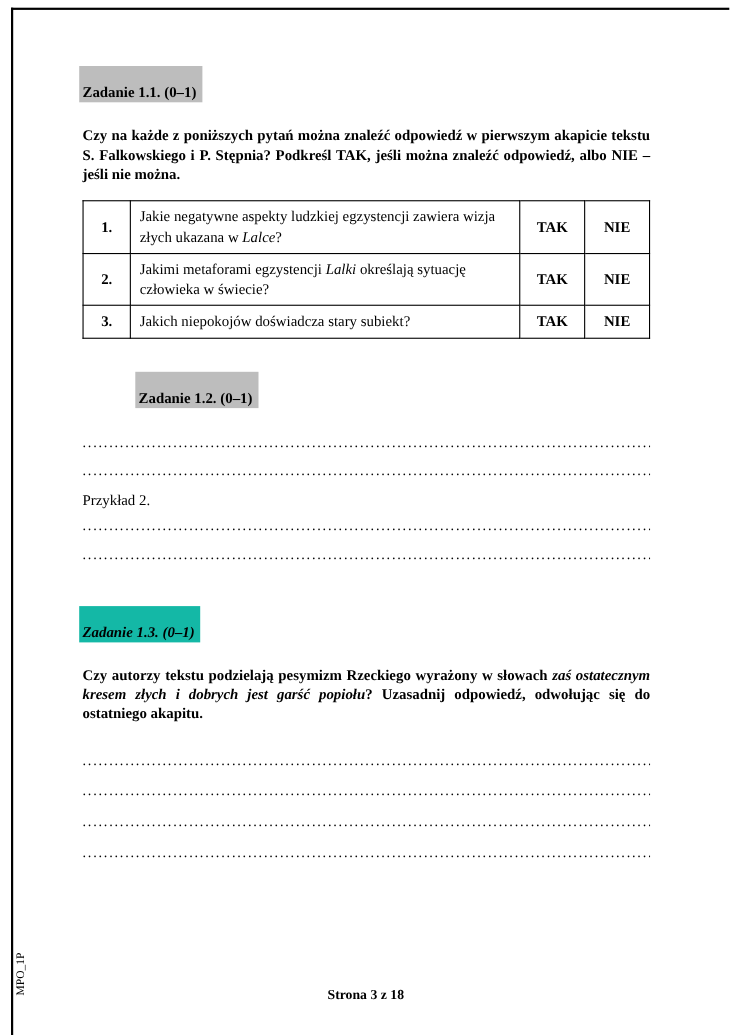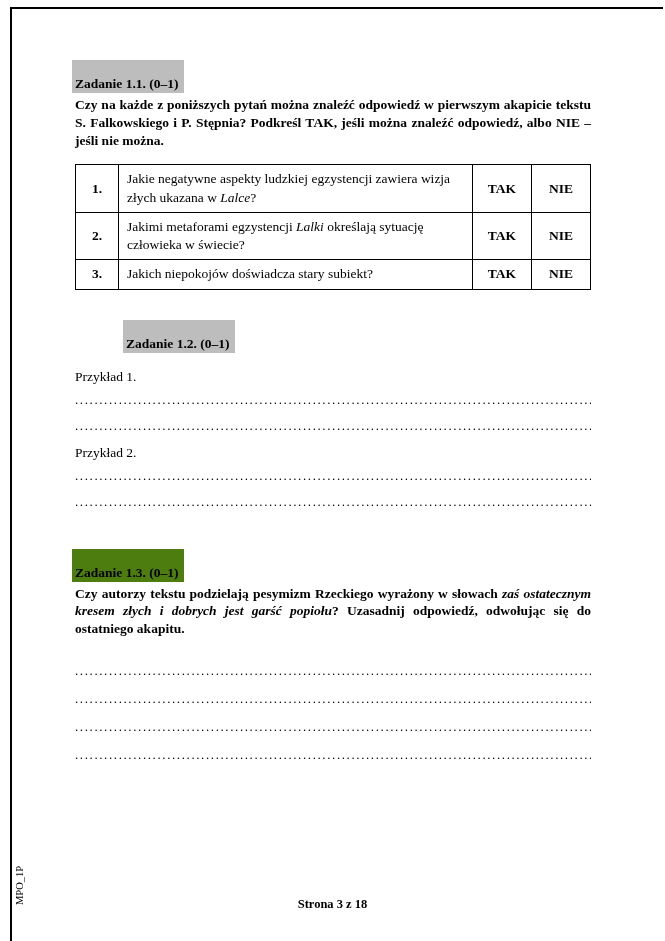"Czy na każde z poniższych" .intro { margin: 3px 0 0 0 -> 21px 0 0 0 }
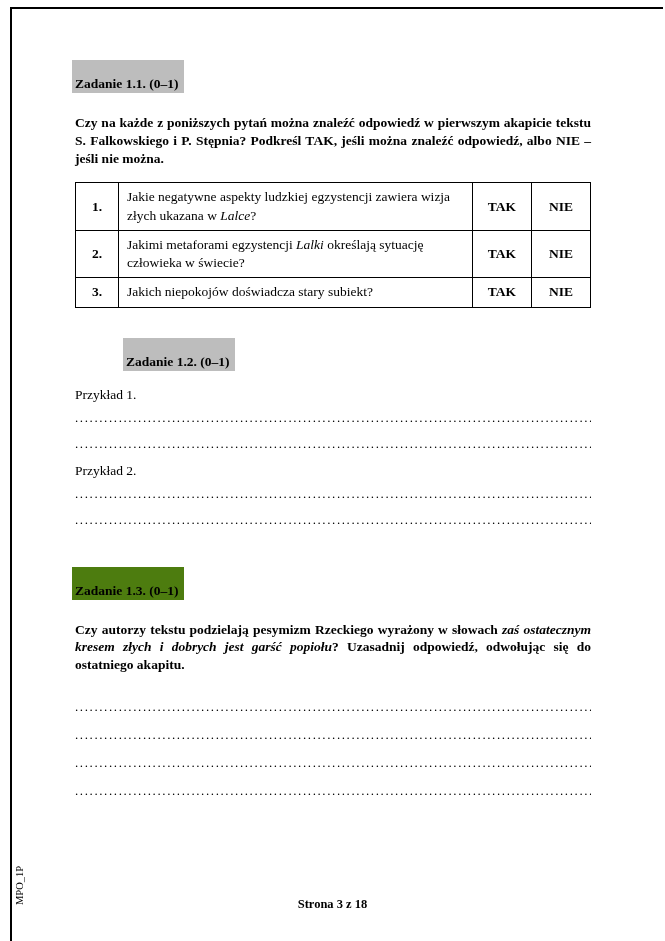"Przykład 1." p.label { html: <p>Przykład 1.</p> -> none }
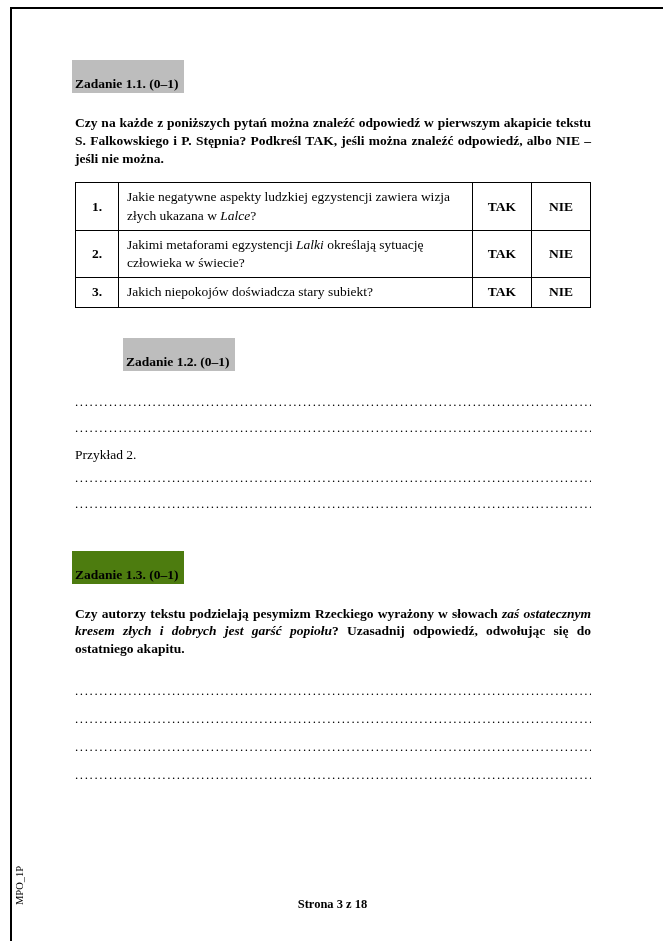"Zadanie 1.3. (0–1)" div.task-header { background: #4d7c0f -> #14b8a6; font-style: none -> italic }
